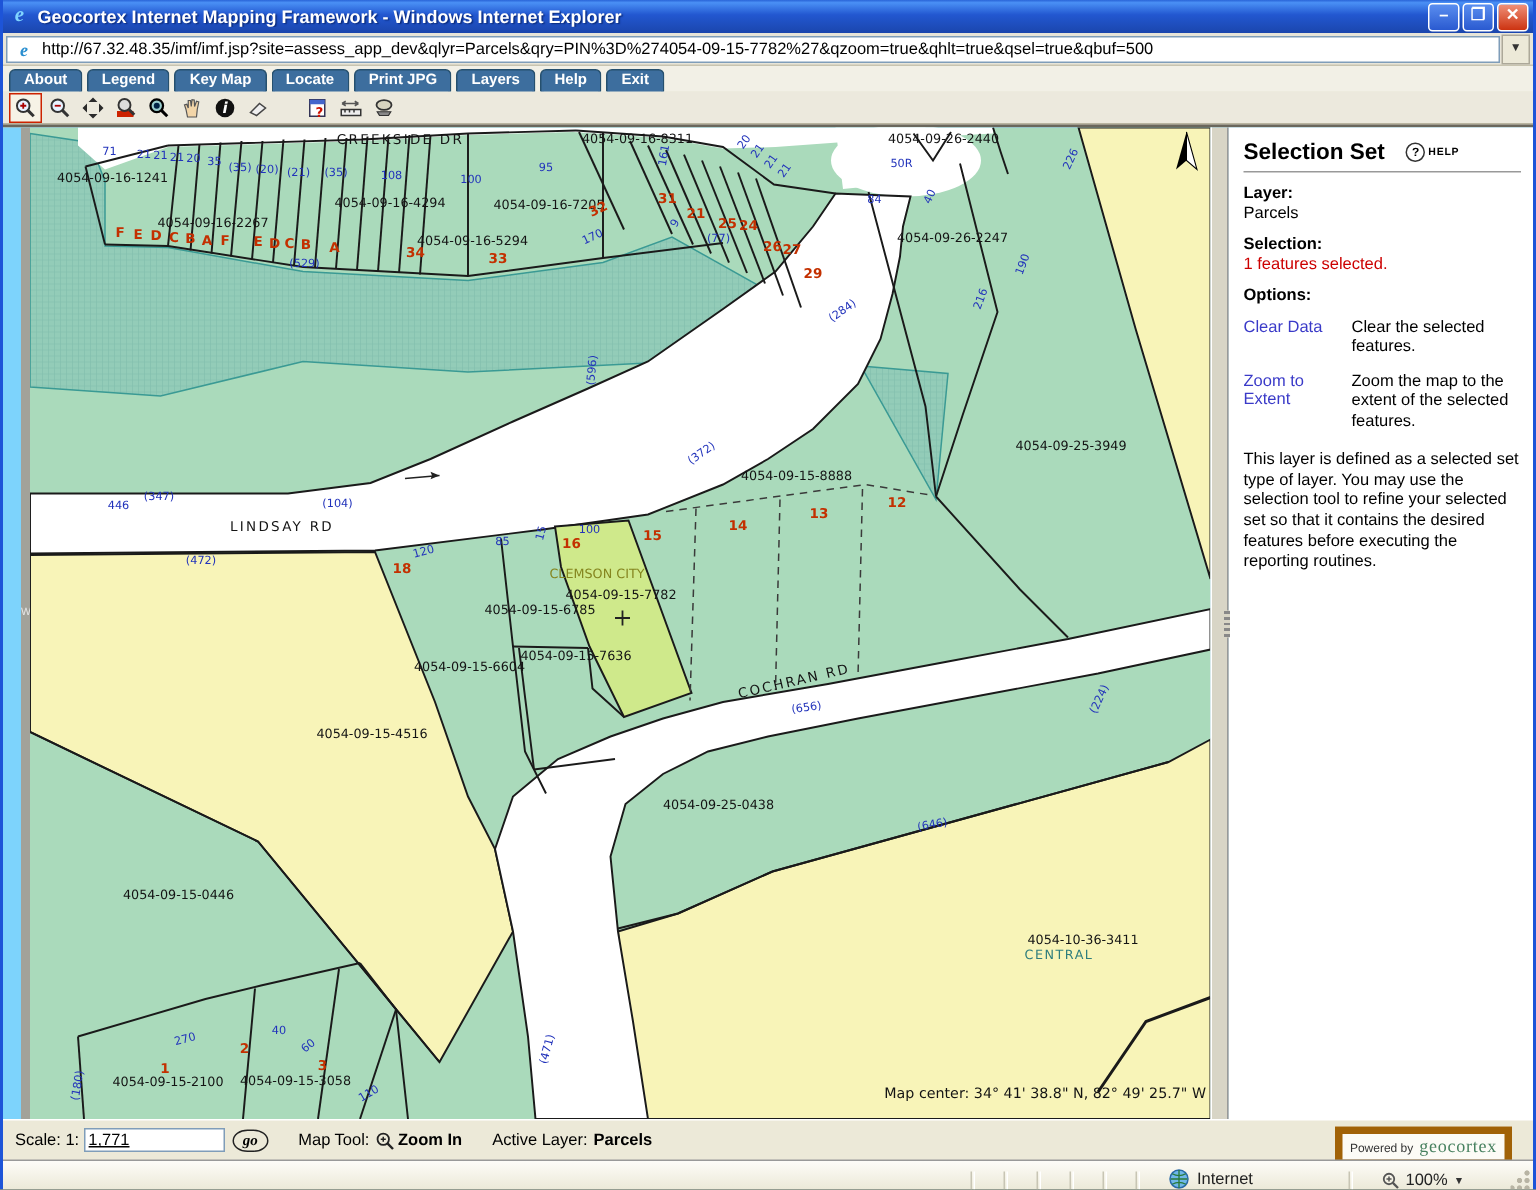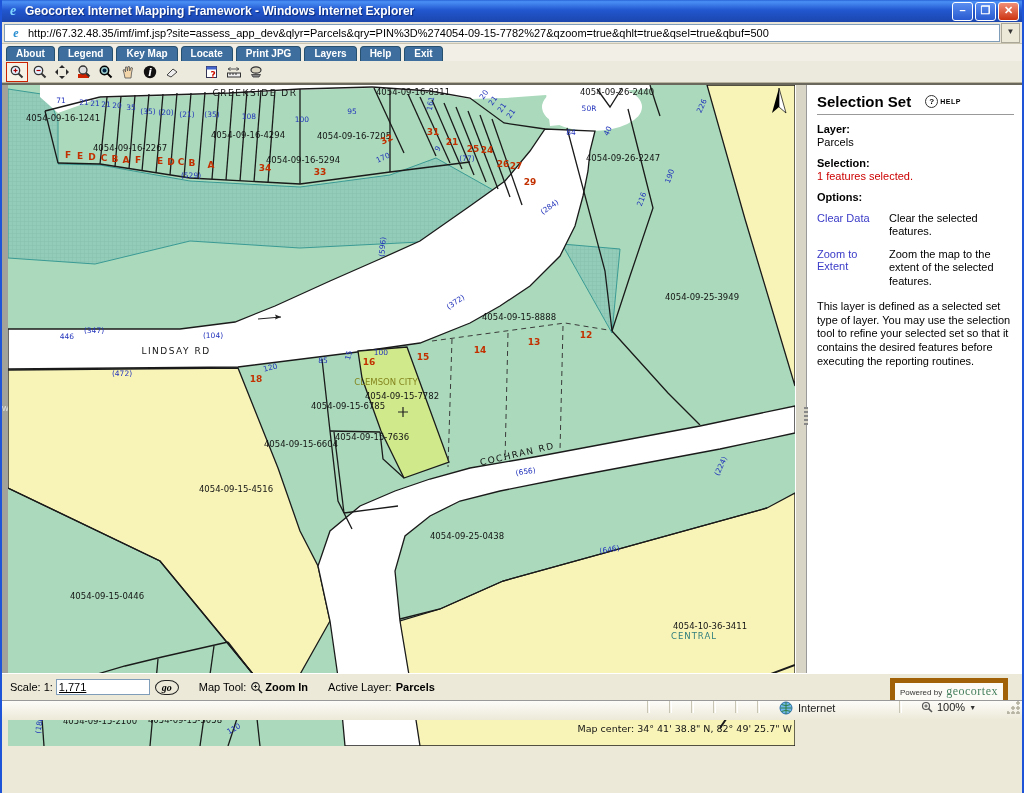"CREEKSIDE DR" .content { height: 588px -> 661px; padding-left: none -> 12px }
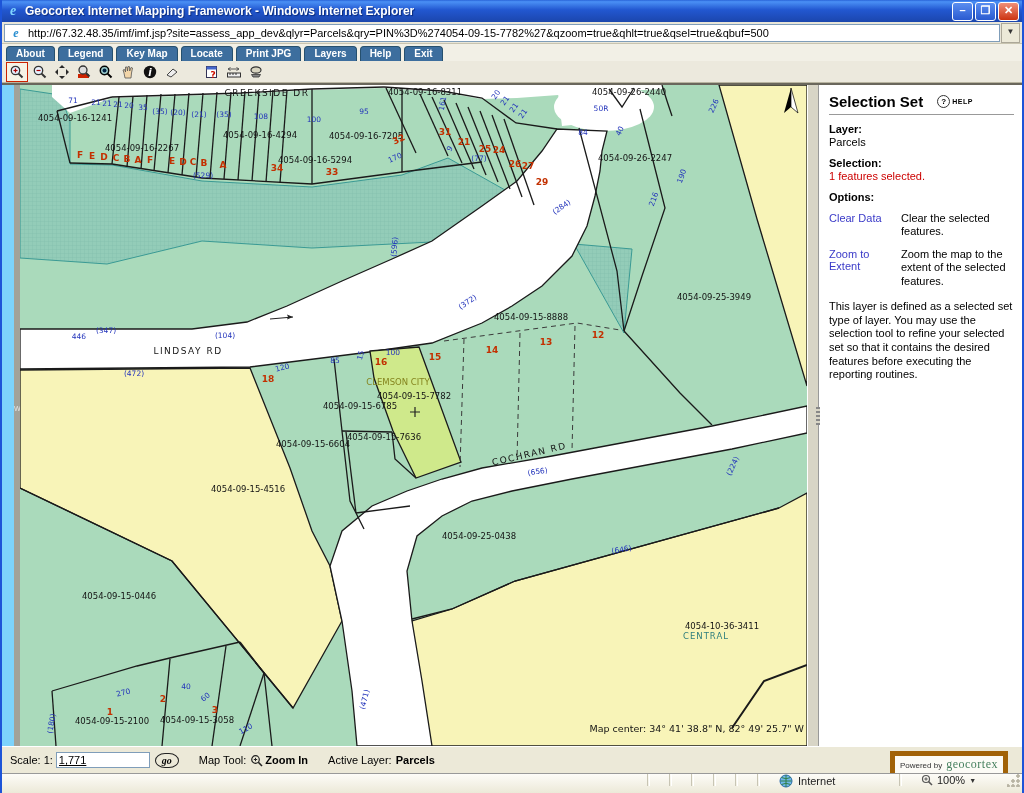"Internet" .statusbar { align-items: flex-start -> flex-end }
